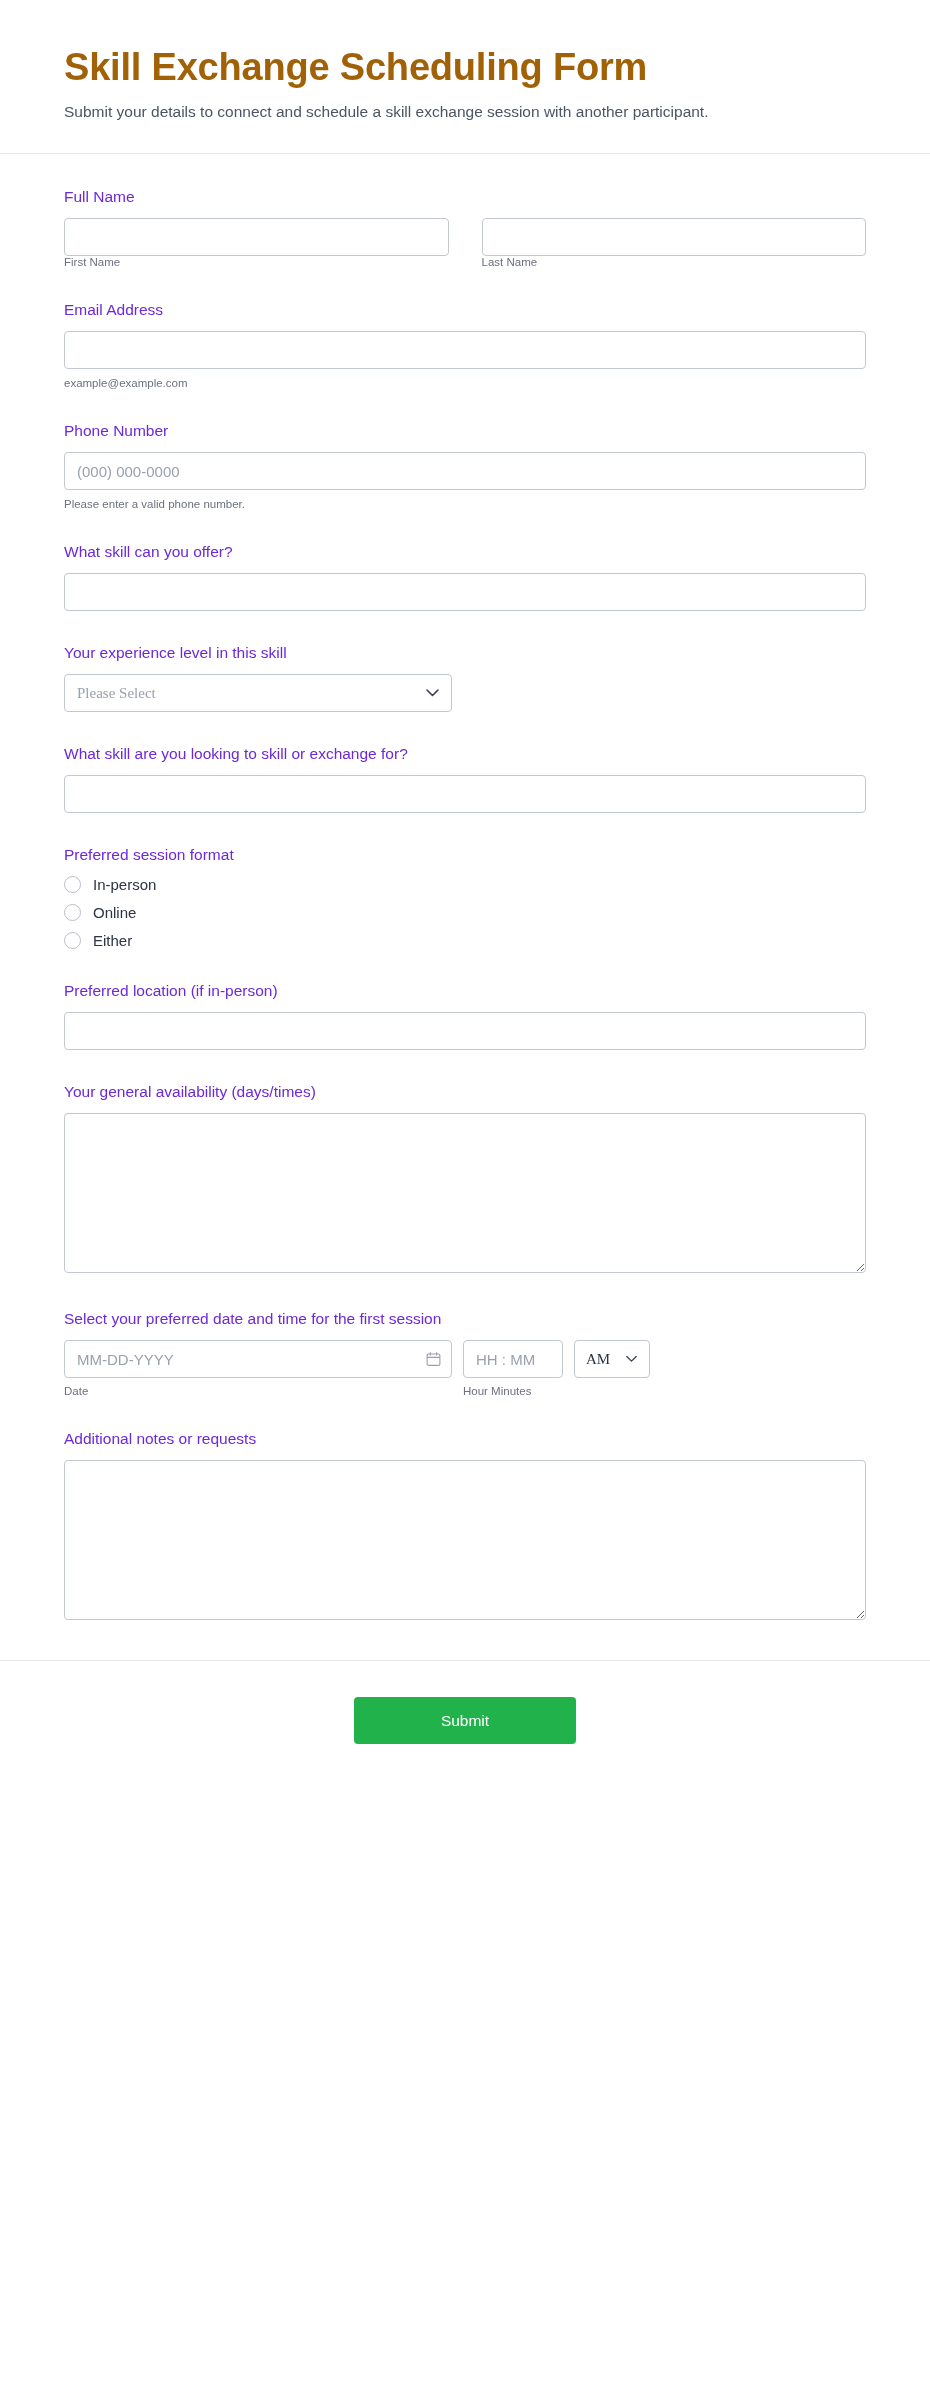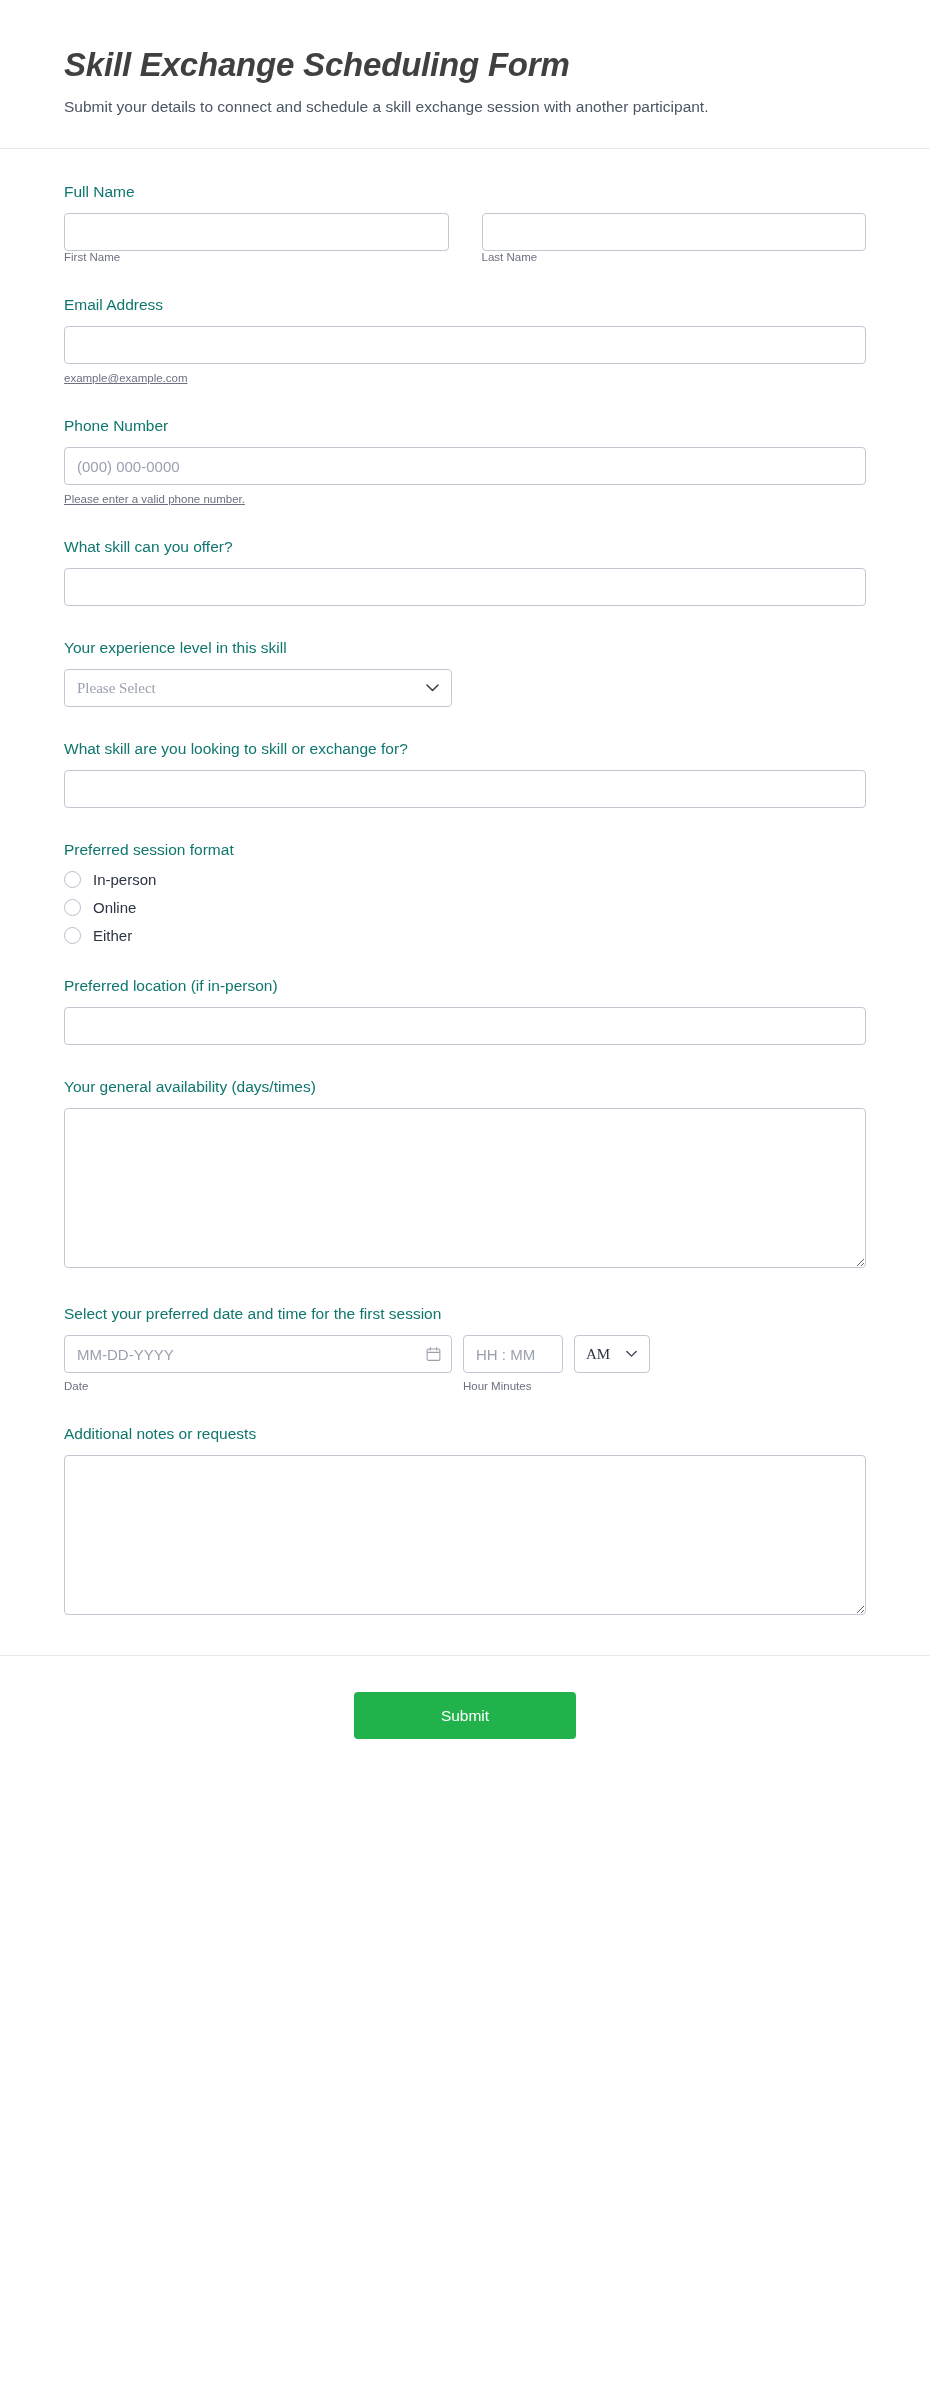"Skill Exchange Scheduling Form" .form-title { color: #404040 -> #a16207; font-size: 33px -> 38px; font-style: italic -> none }
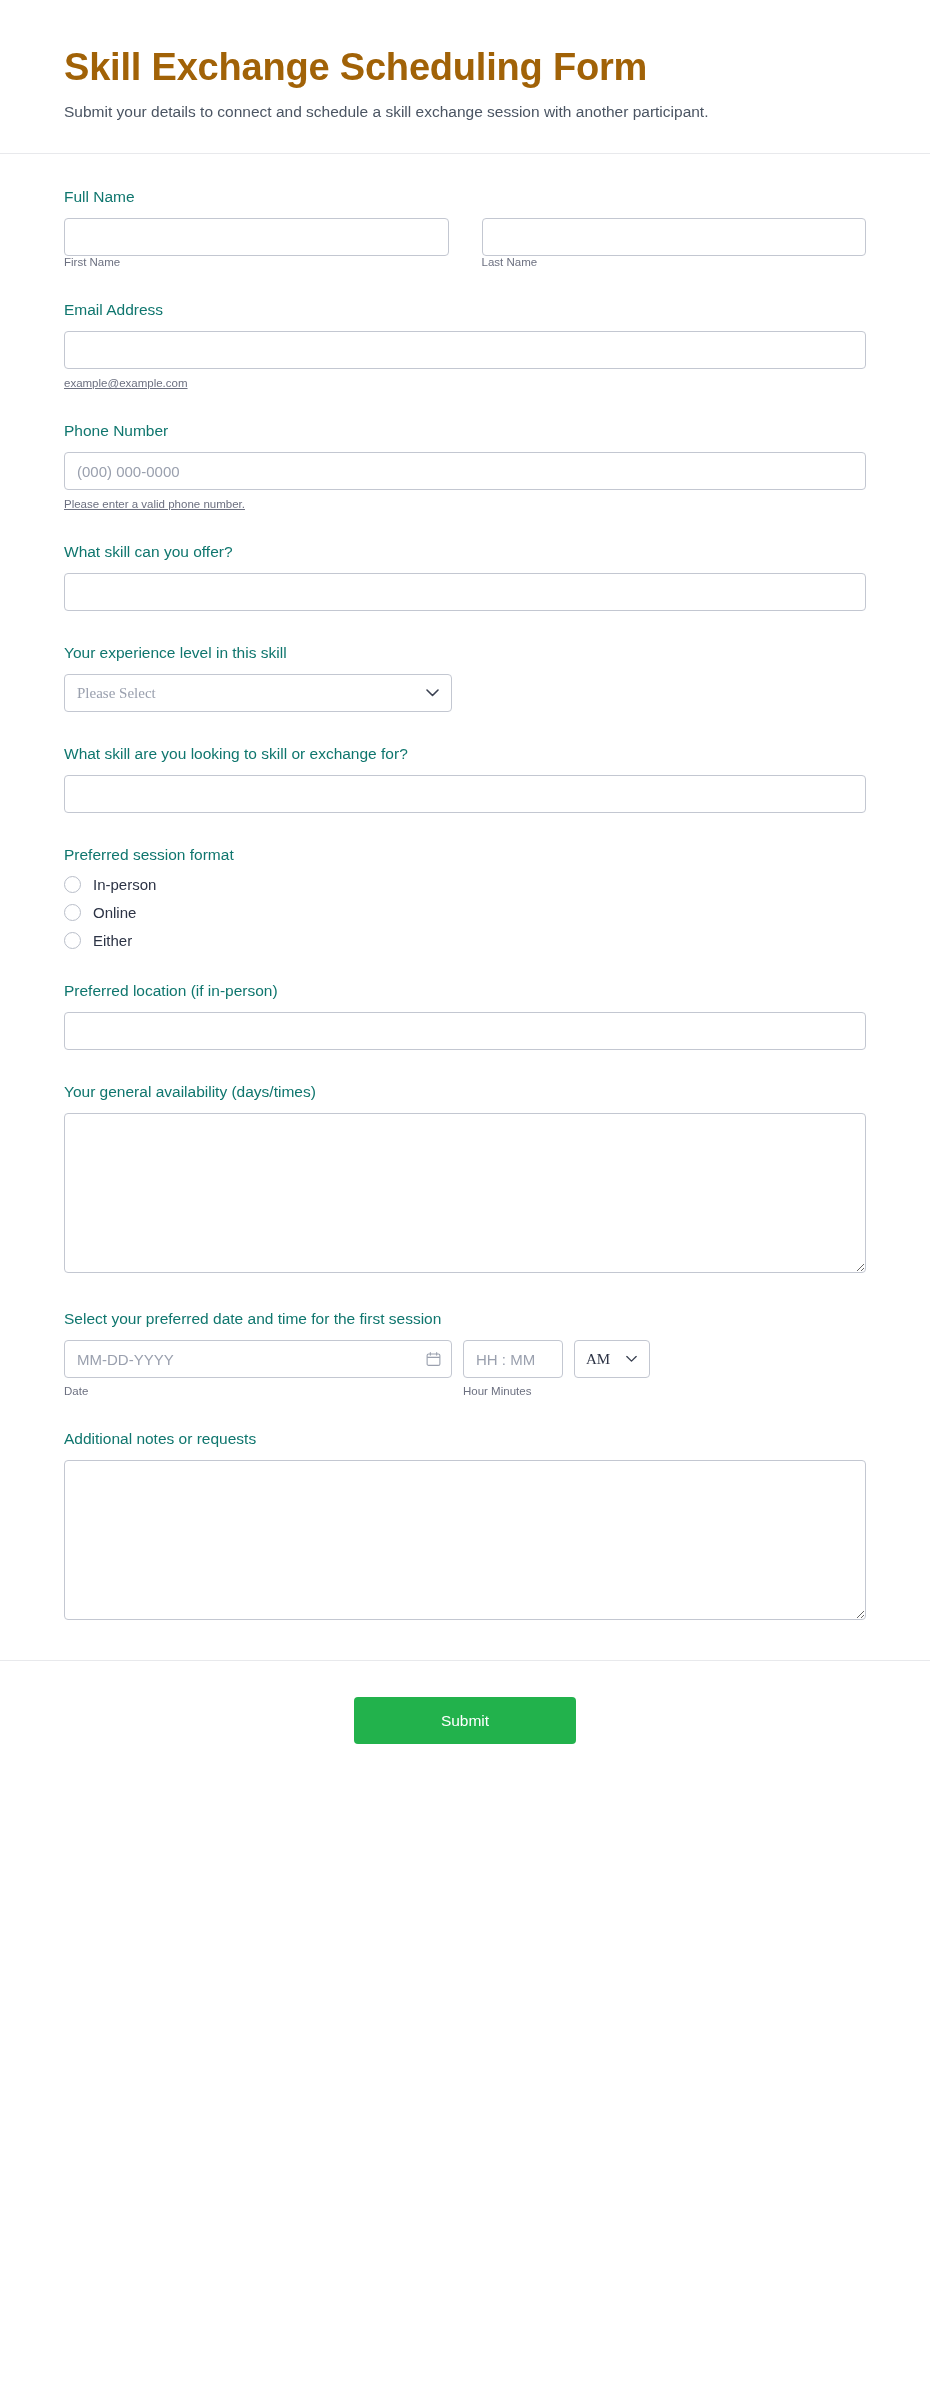"Full Name" .field-label { color: #0f766e -> #6d28d9 }
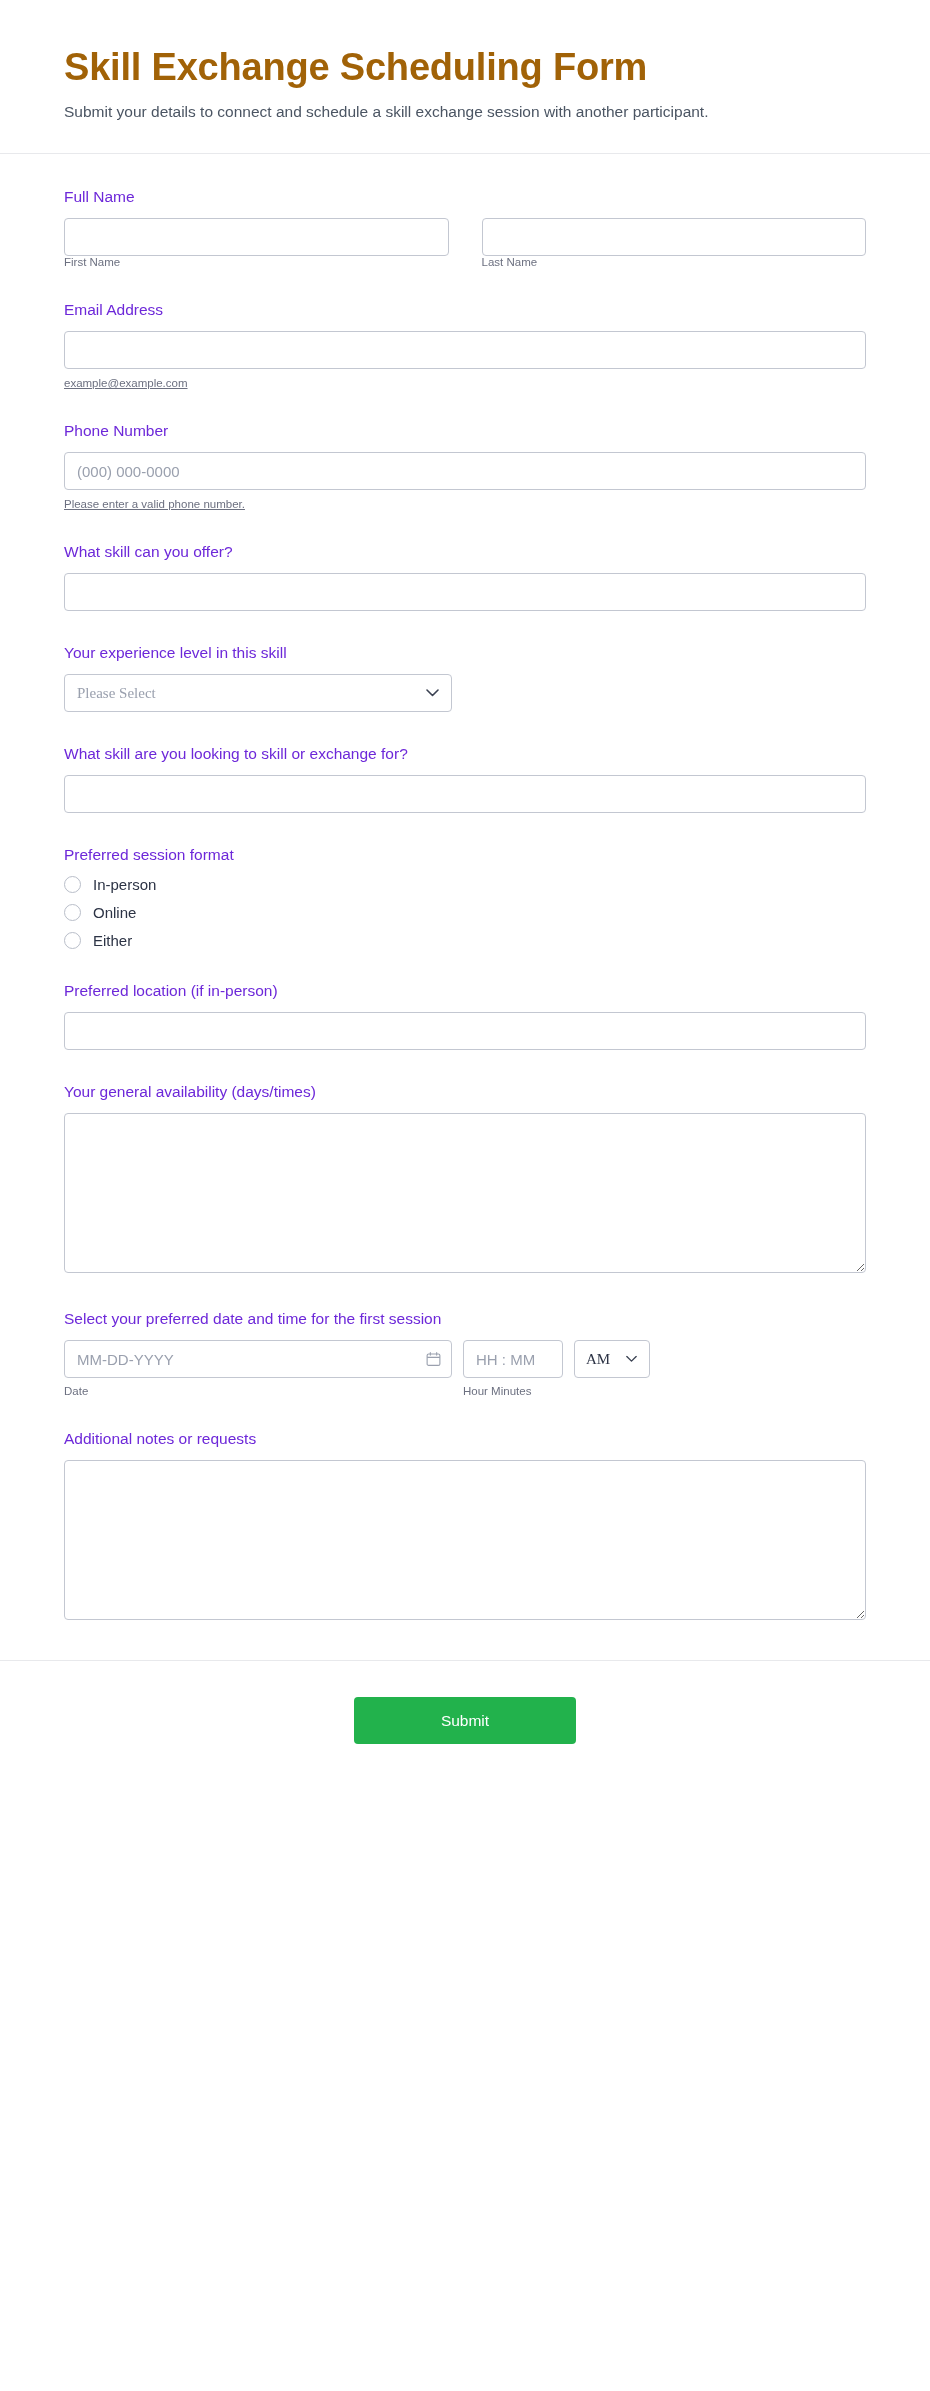"example@example.com" .hint { text-decoration: underline -> none }
